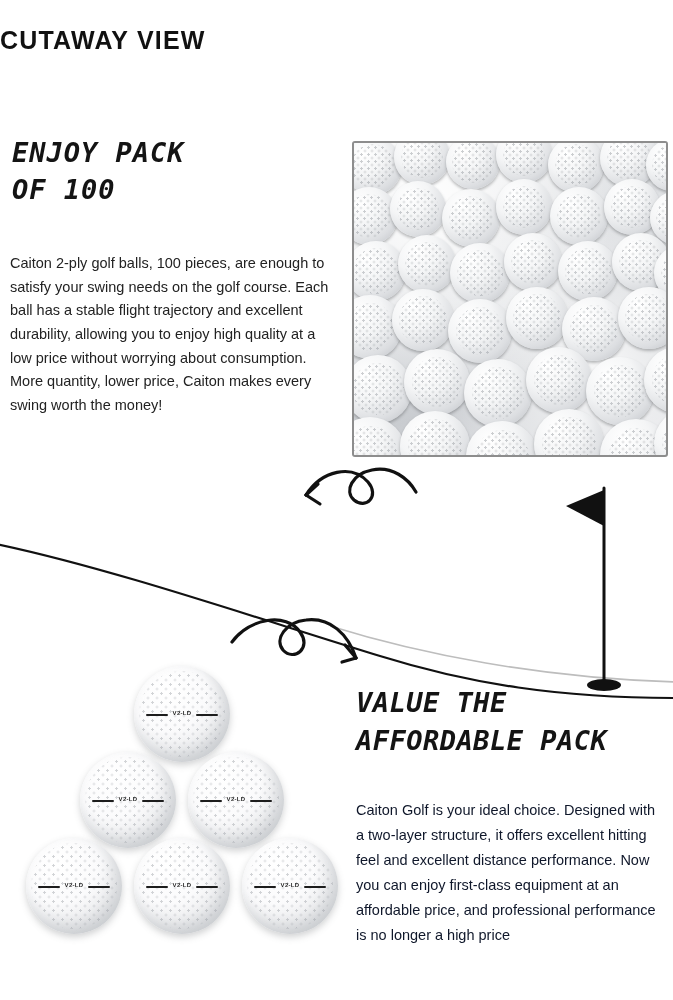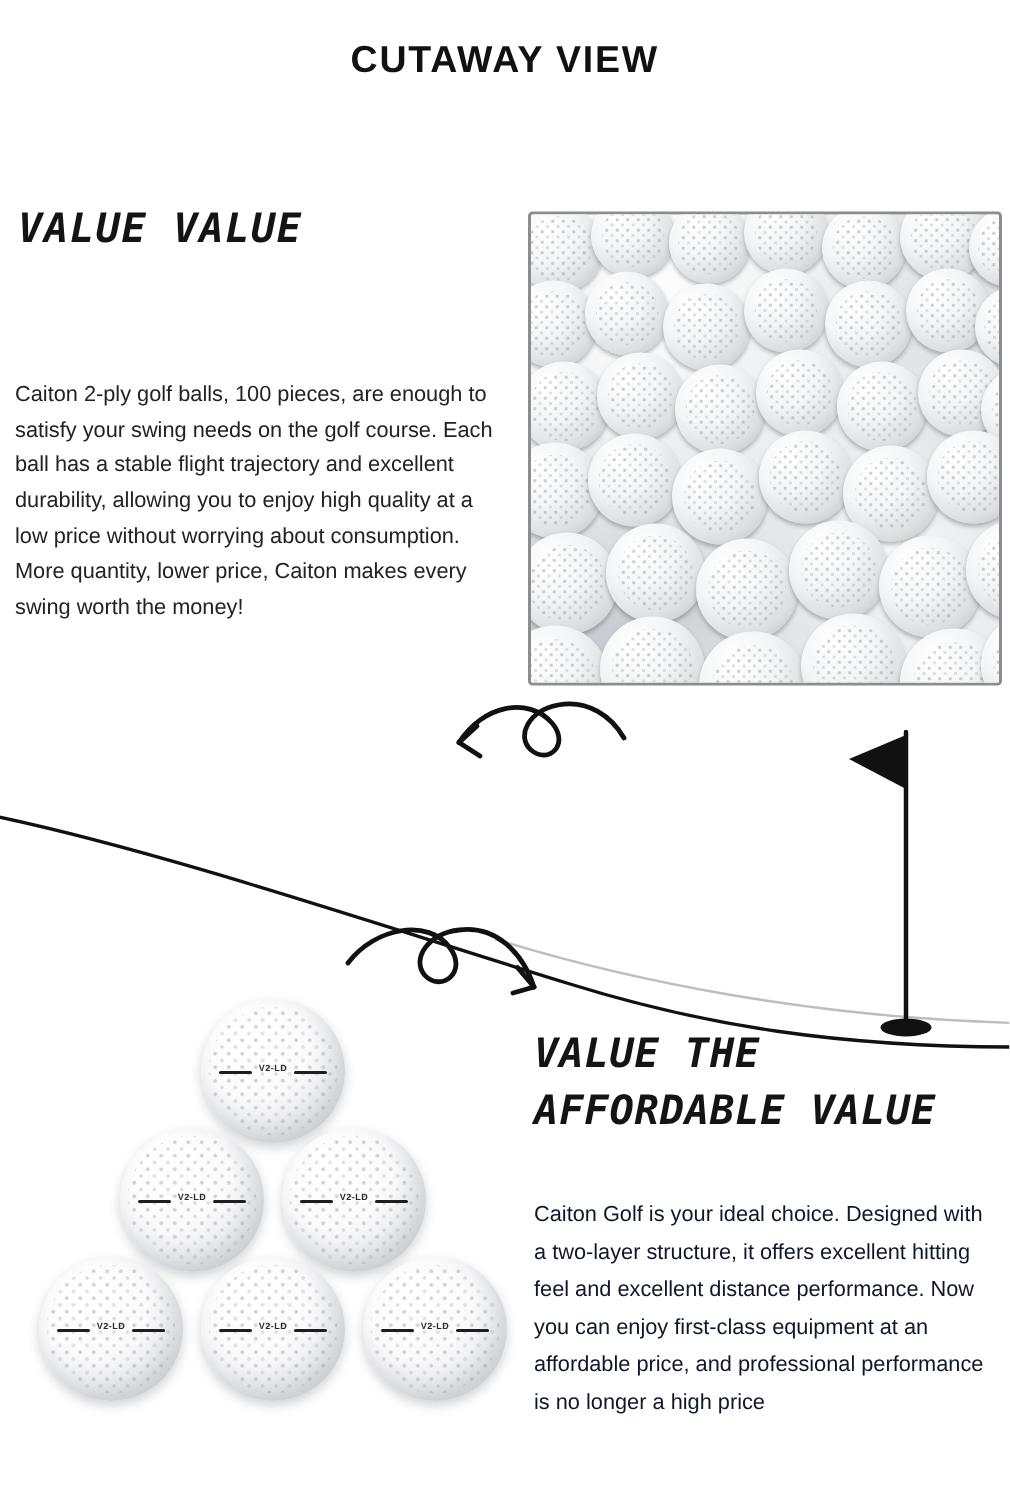"CUTAWAY VIEW" .page-title { text-align: center -> left }
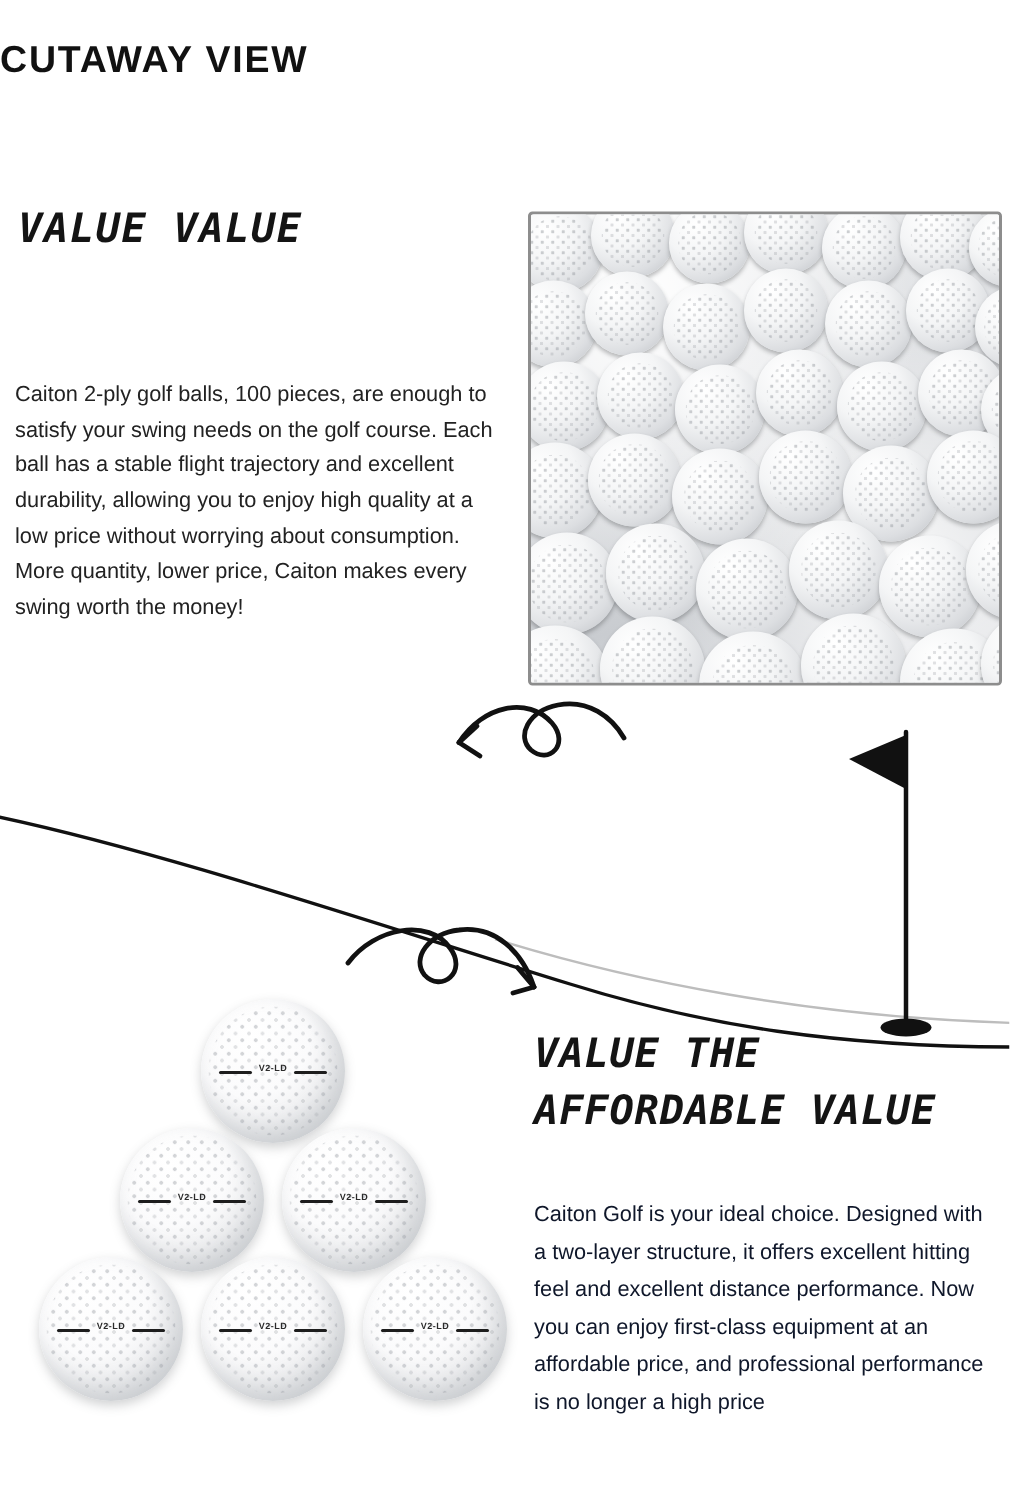"VALUE VALUE" span.l1 { text: VALUE VALUE -> ENJOY PACK }
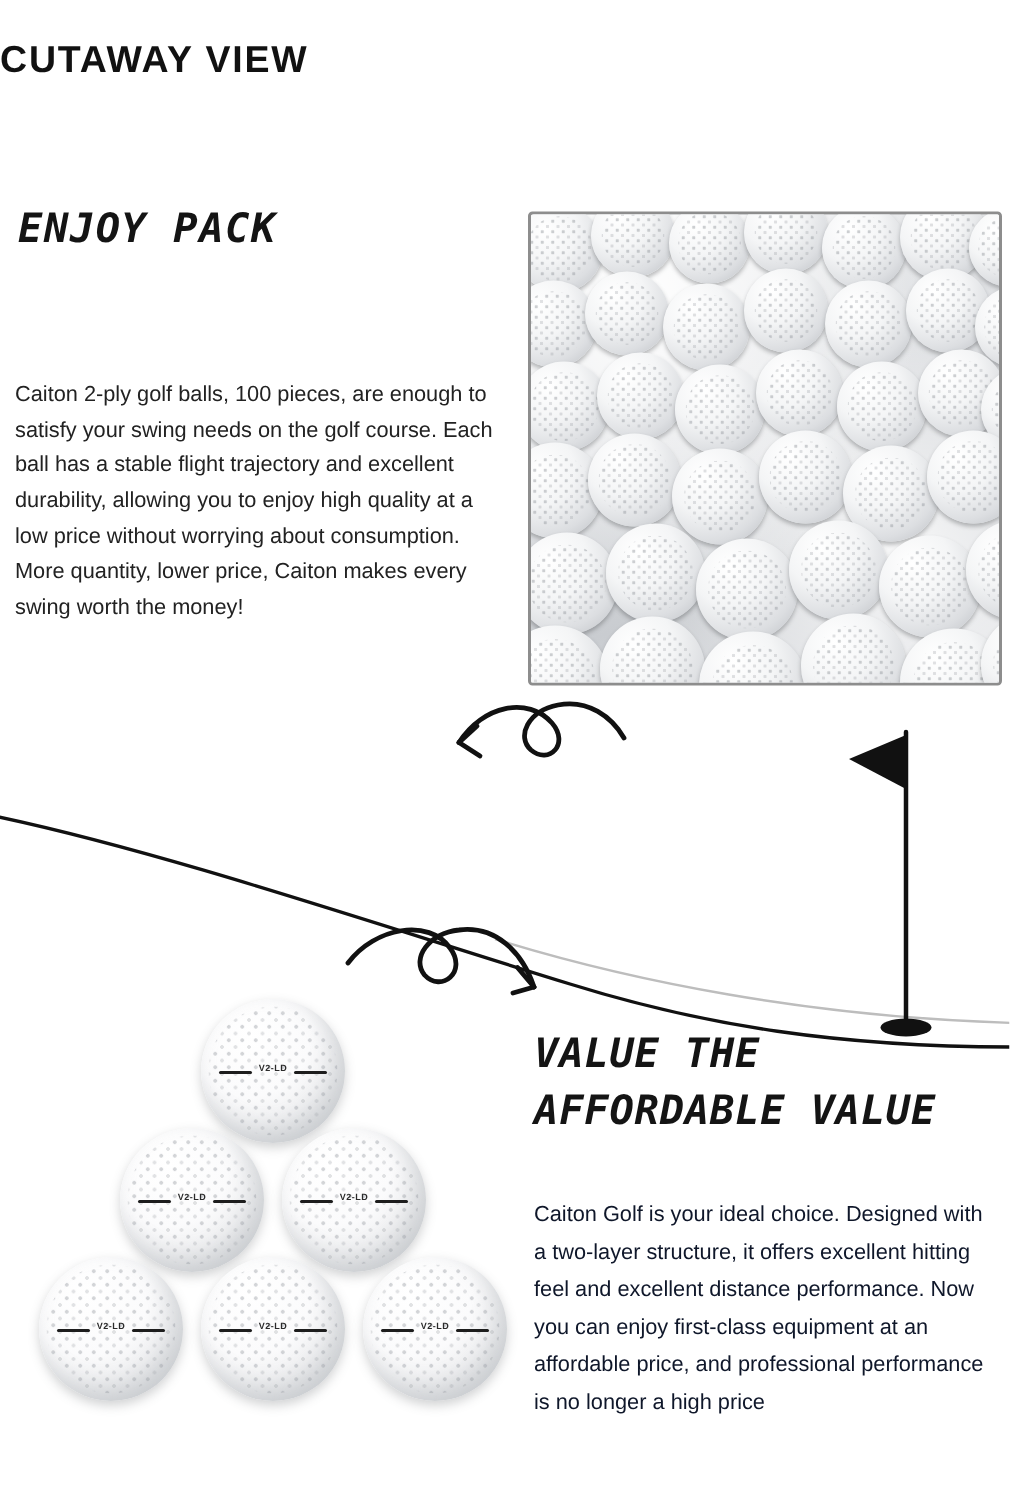"OF 100" span.l2 { html: none -> <span>OF 100</span> }
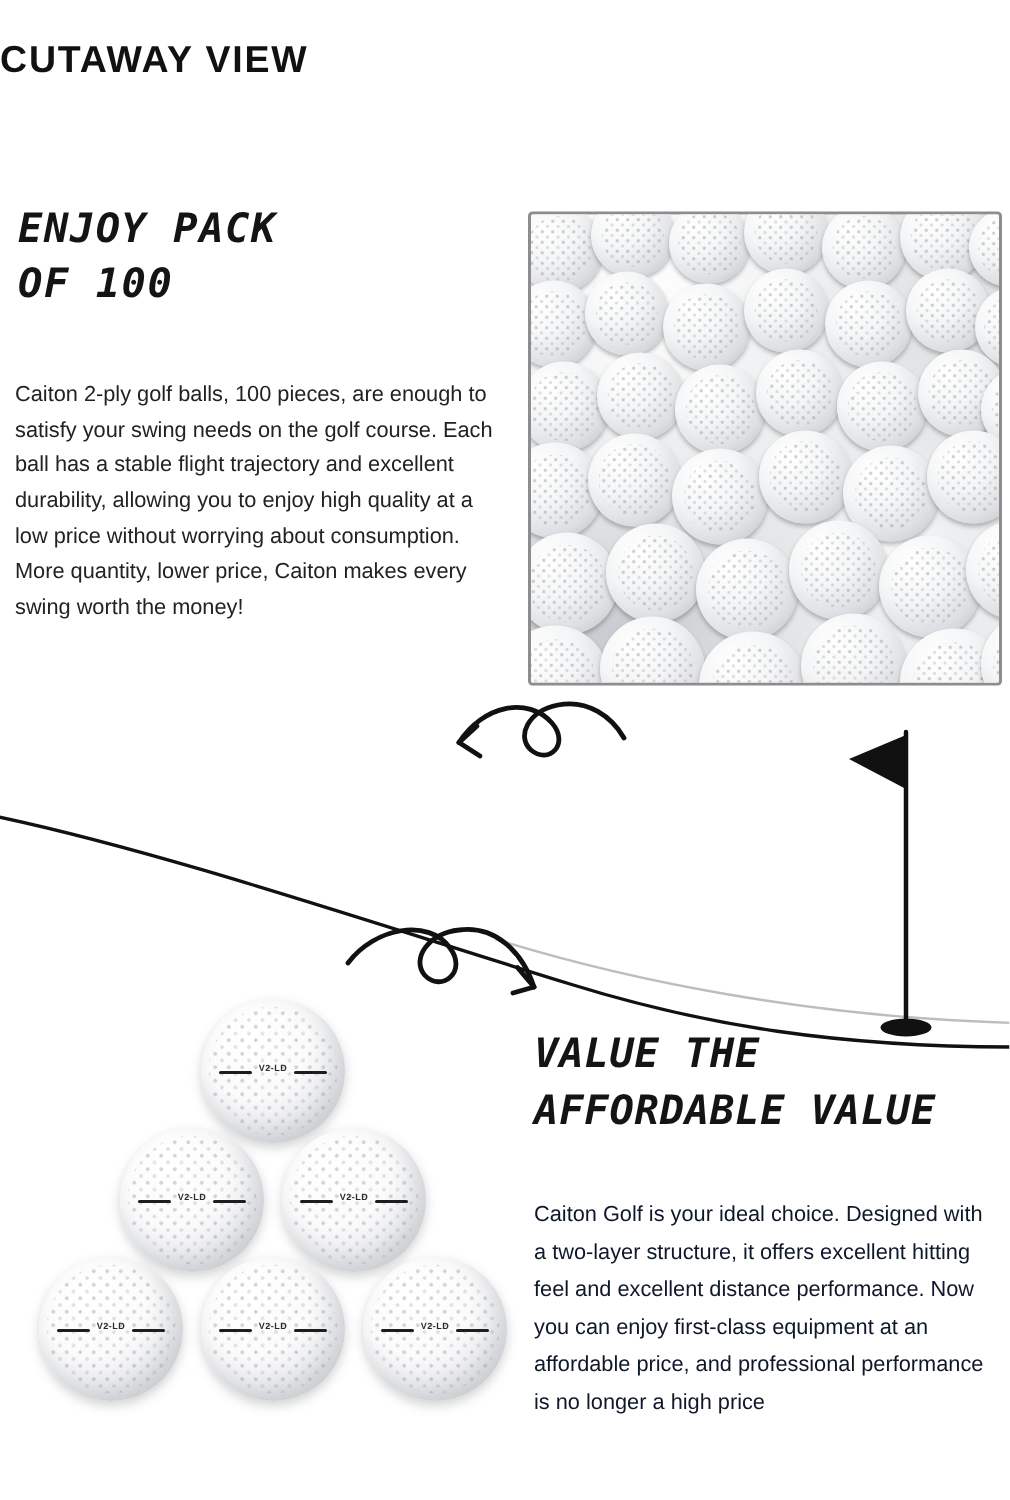"AFFORDABLE VALUE" span { text: VALUE -> PACK }
